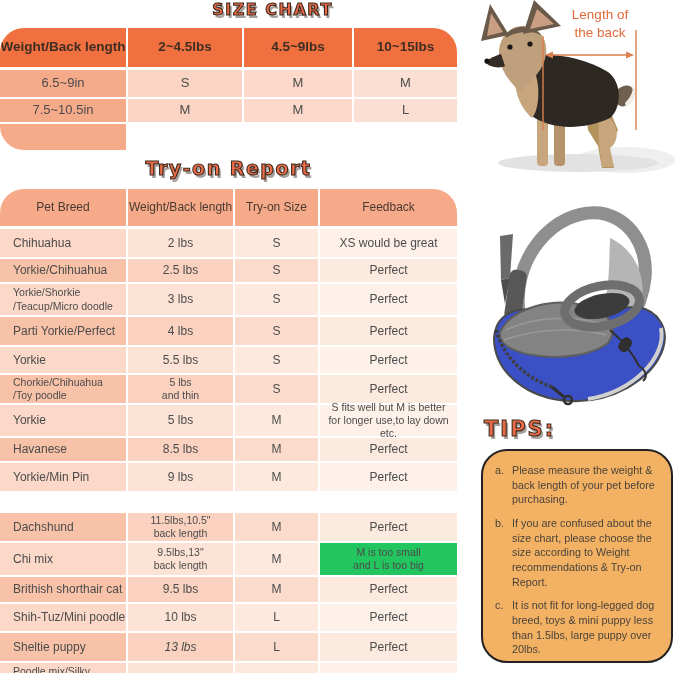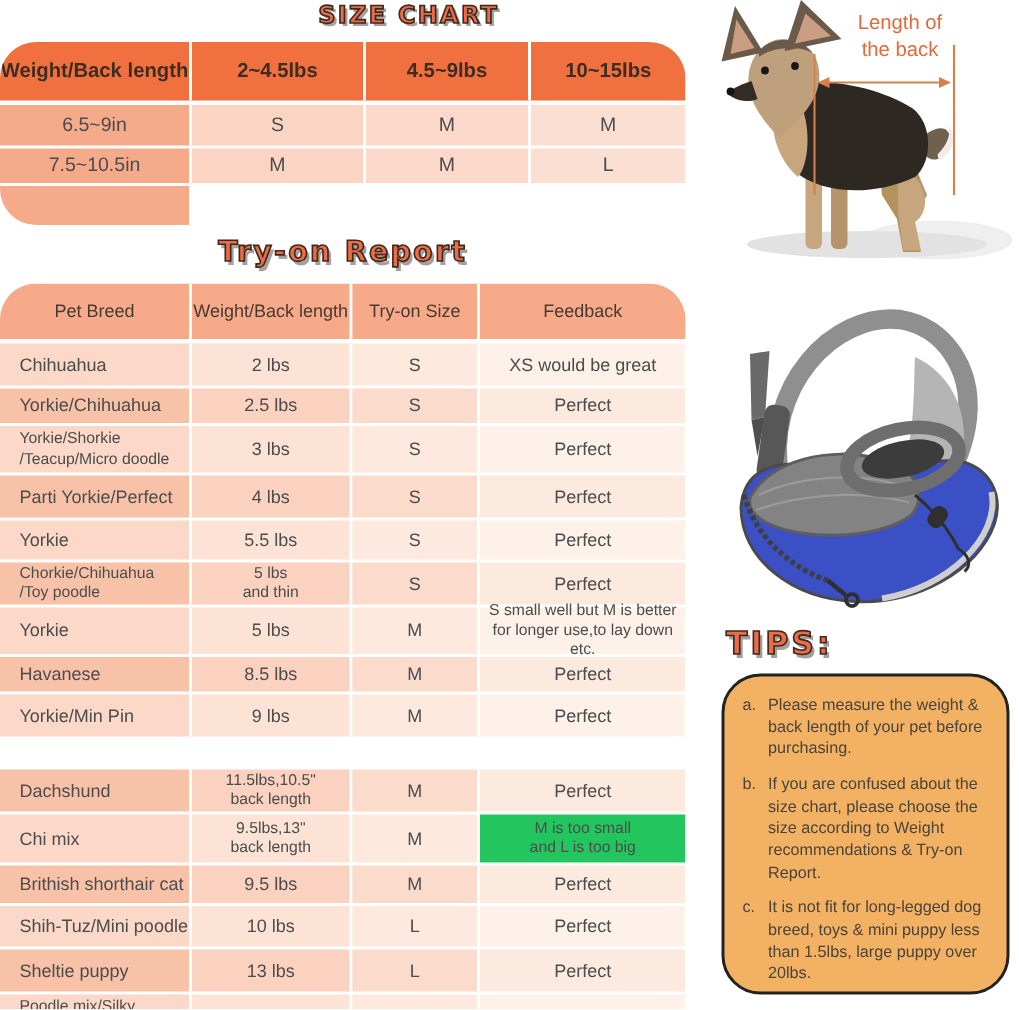"S small well but M" div.cell { text: small -> fits }
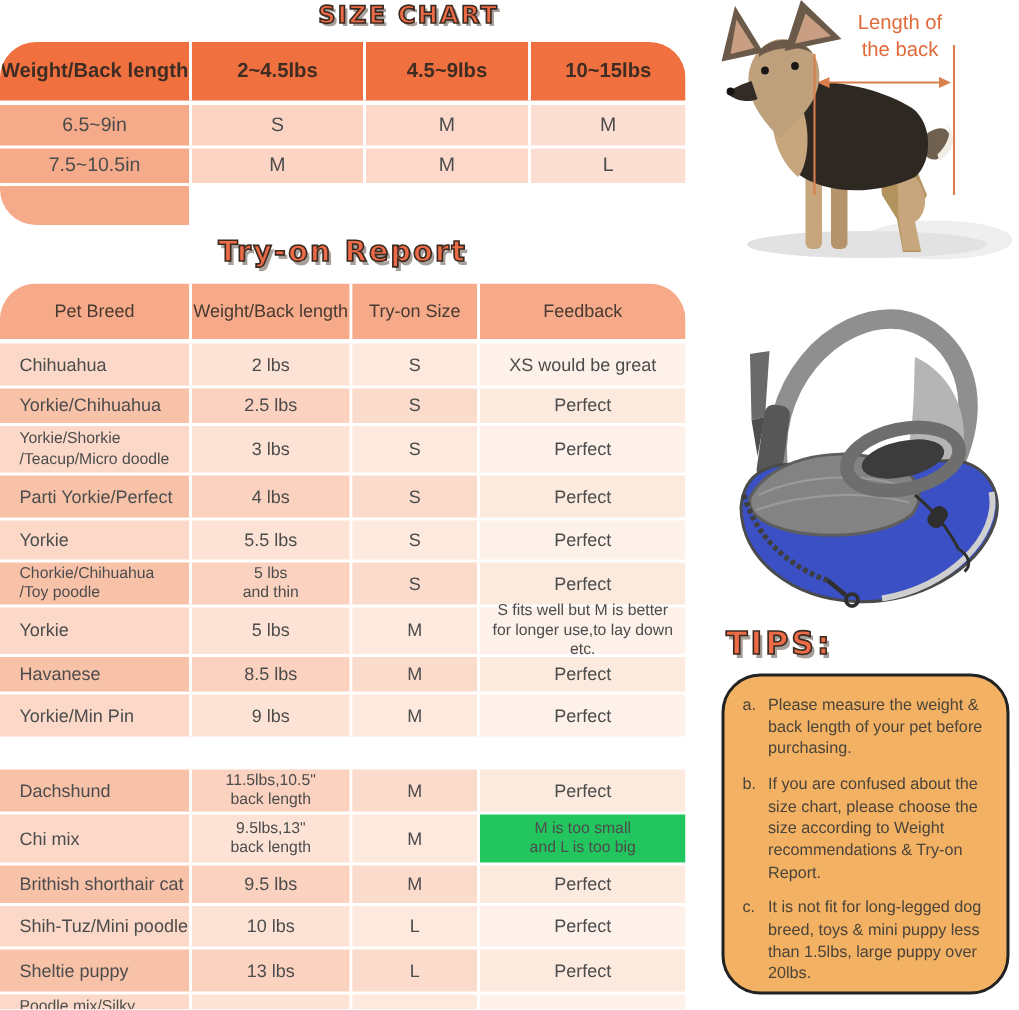"13 lbs" div.cell { font-style: none -> italic }
